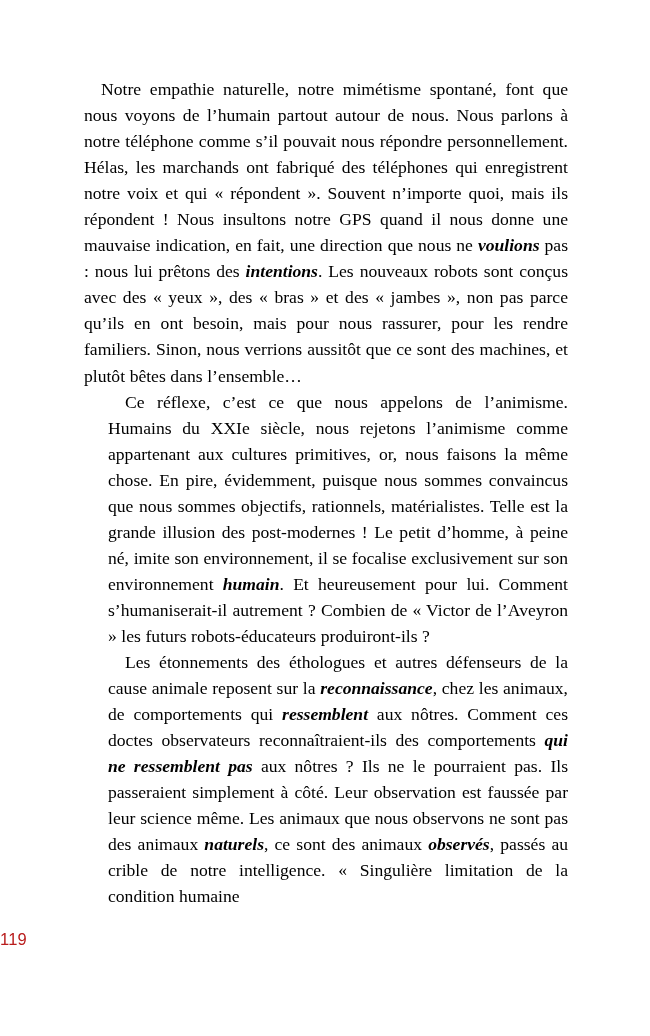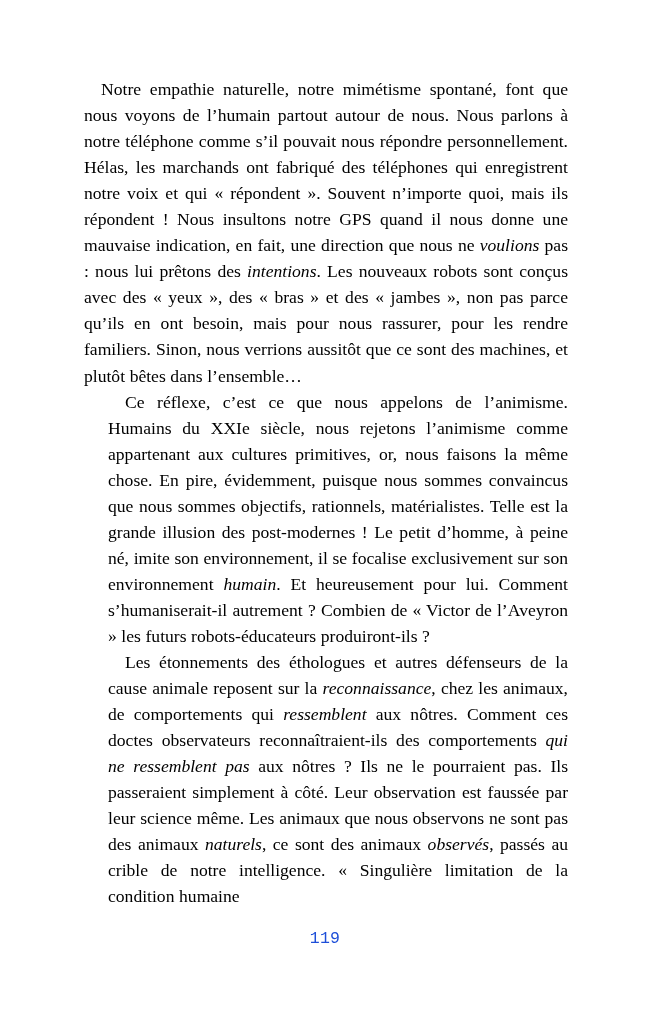"voulions" .para em { font-weight: none -> bold }
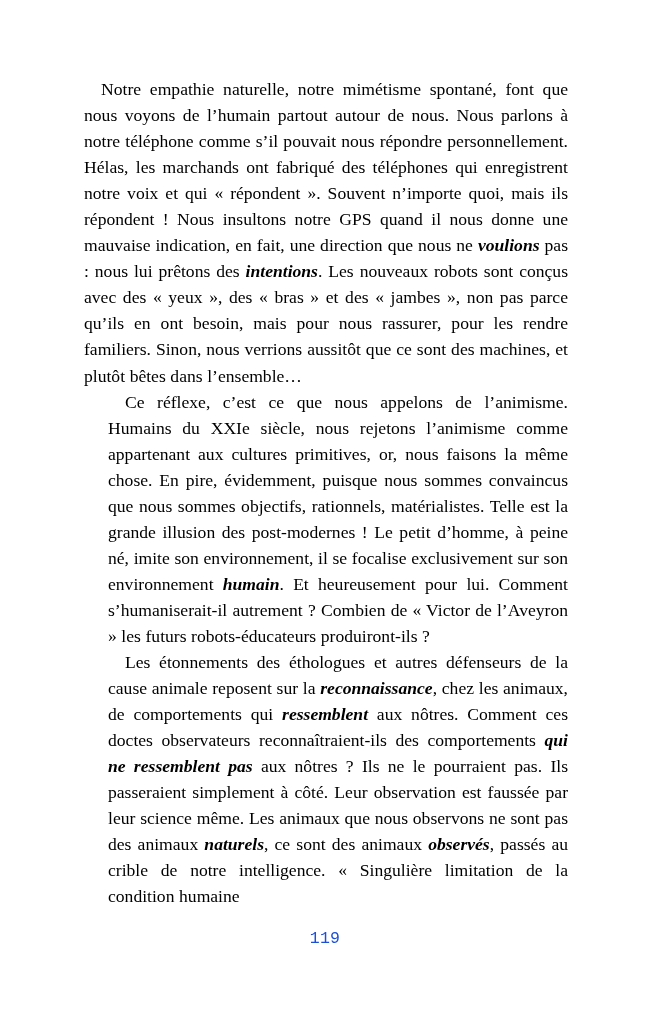"119" .page-number { color: #1d4ed8 -> #b91c1c; font-family: Liberation Mono, monospace -> Liberation Sans, sans-serif; text-align: center -> left }
